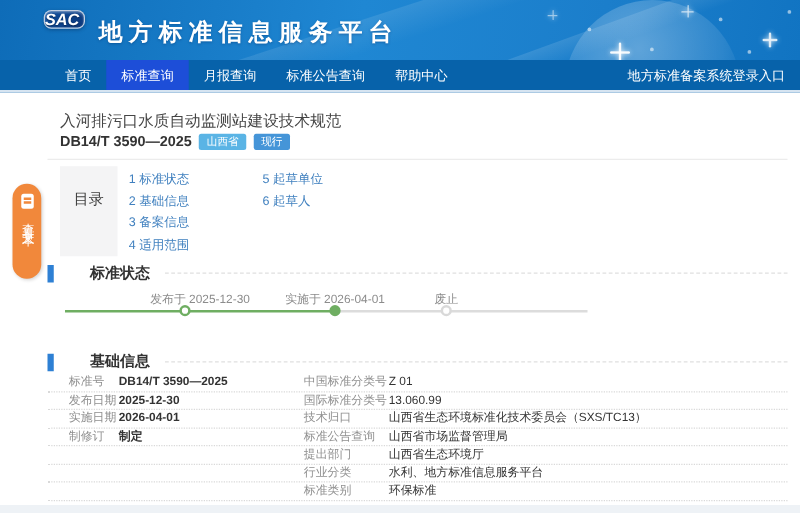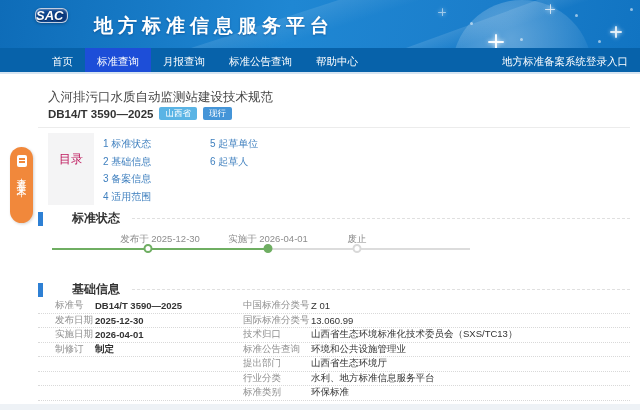"地方标准信息服务平台" .site-title { left: 94px -> 79px }
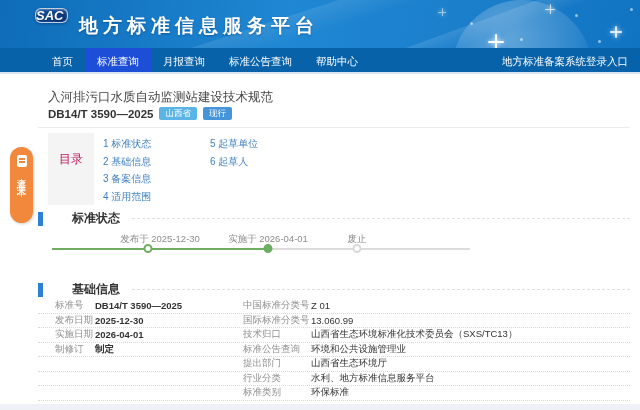"目录" .toc-box span { color: #be185d -> #404040 }
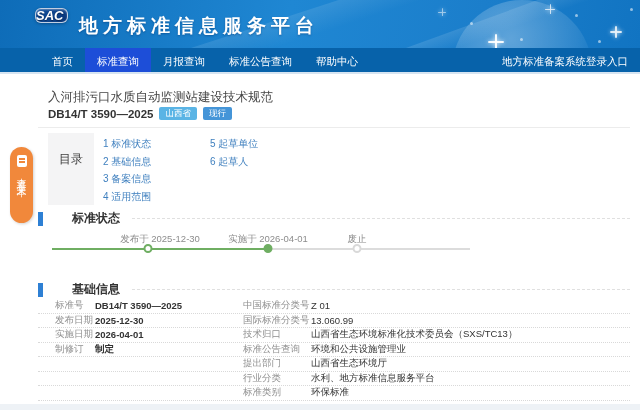"环境和公共设施管理业" span.cell-rv { text: 环境和公共设施管理业 -> 山西省市场监督管理局 }
